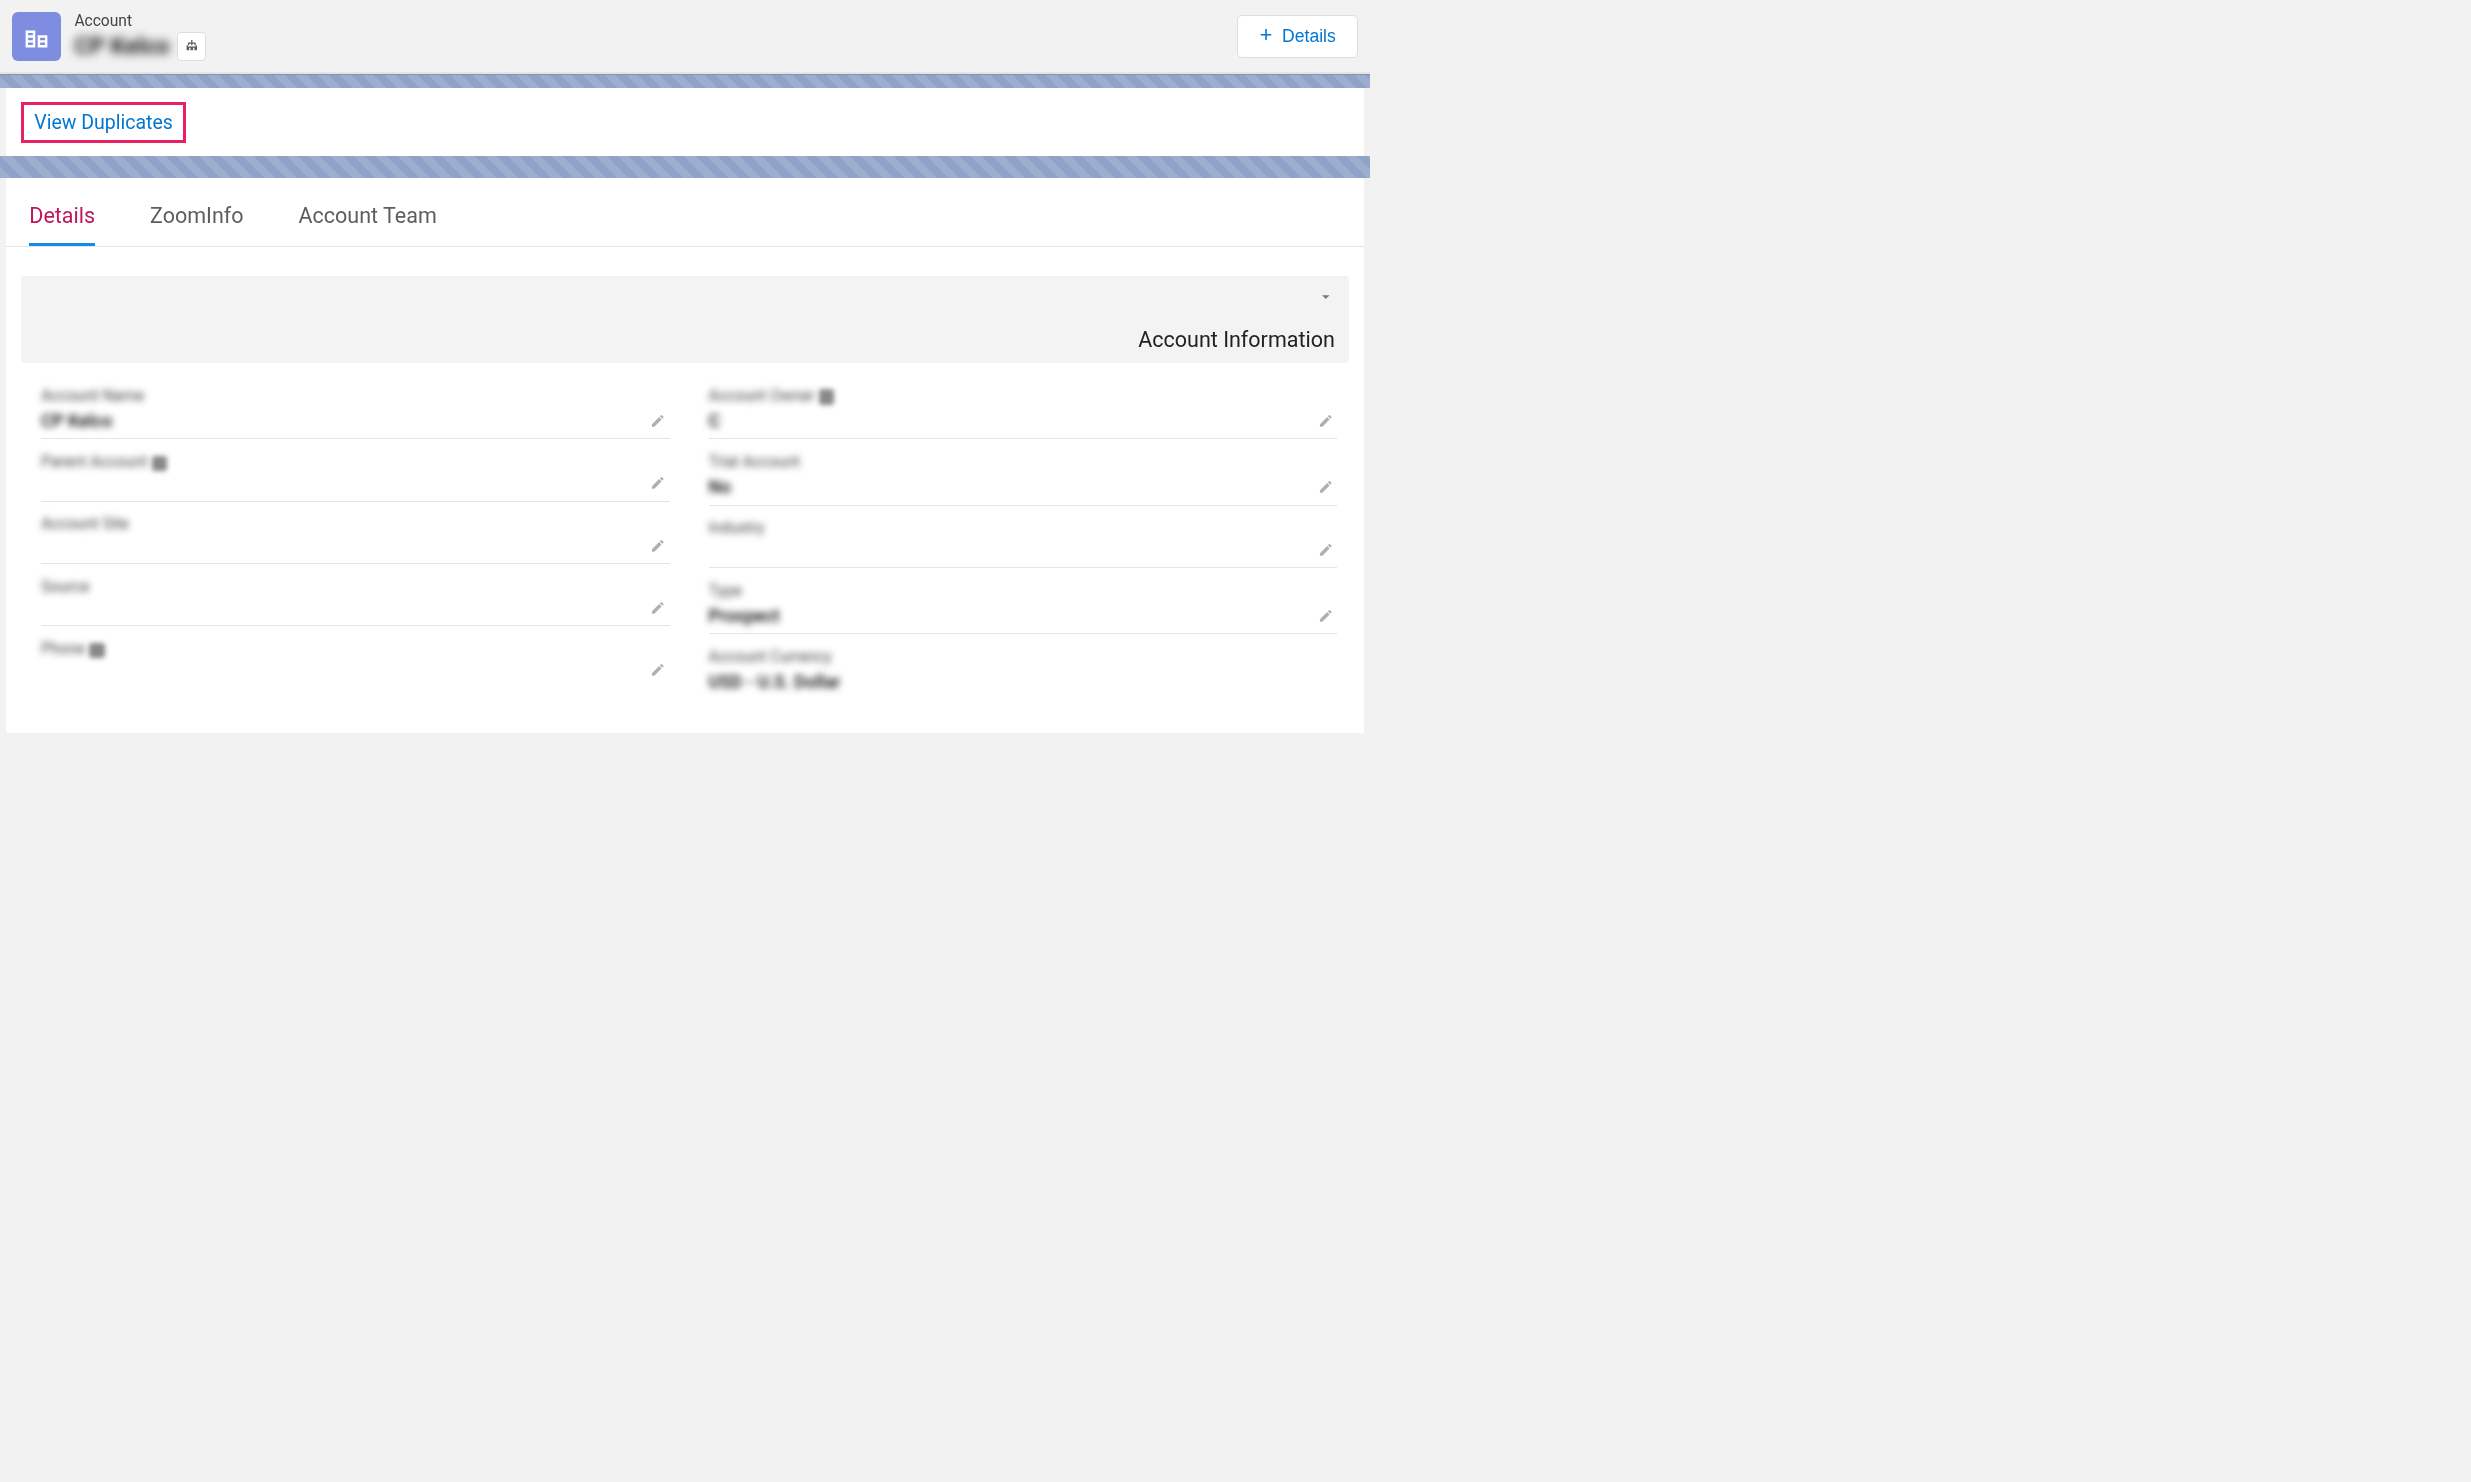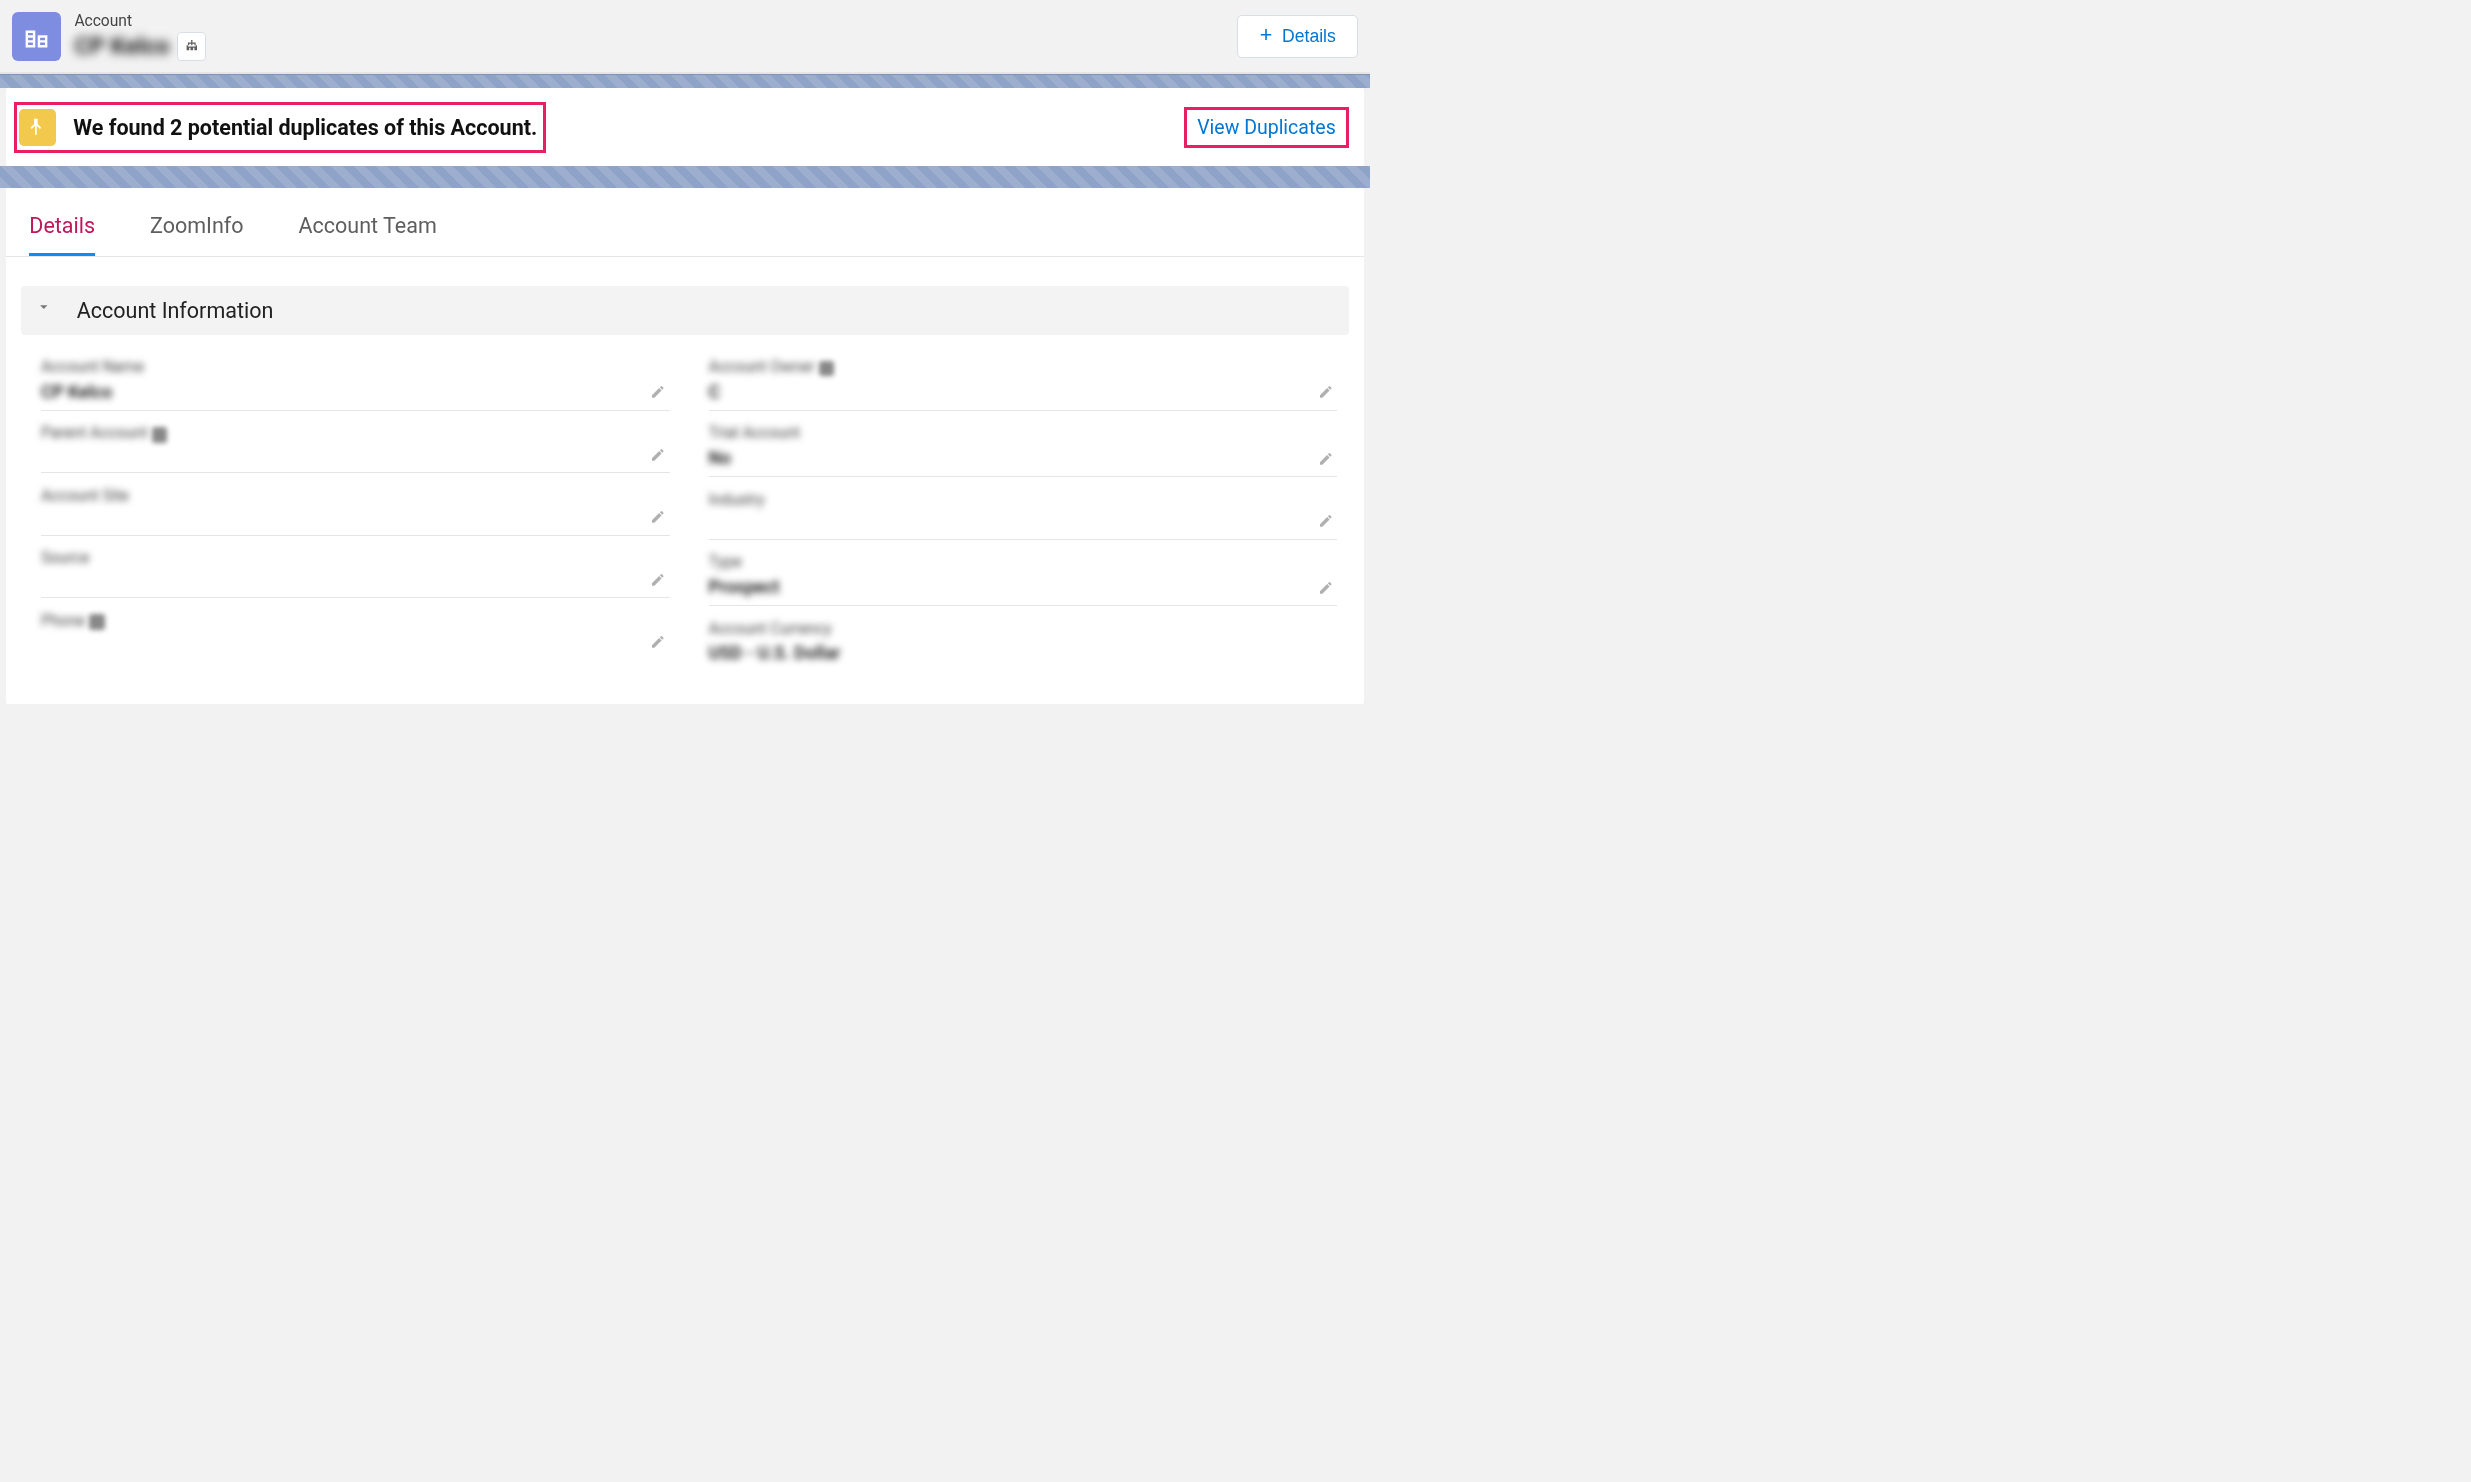"We found 2 potential duplicates" div.dup-left { html: <div> <div> <svg> <path></path> </svg> </div> <div>We found 2 potential duplicates of this Account.</div> </div> -> none }
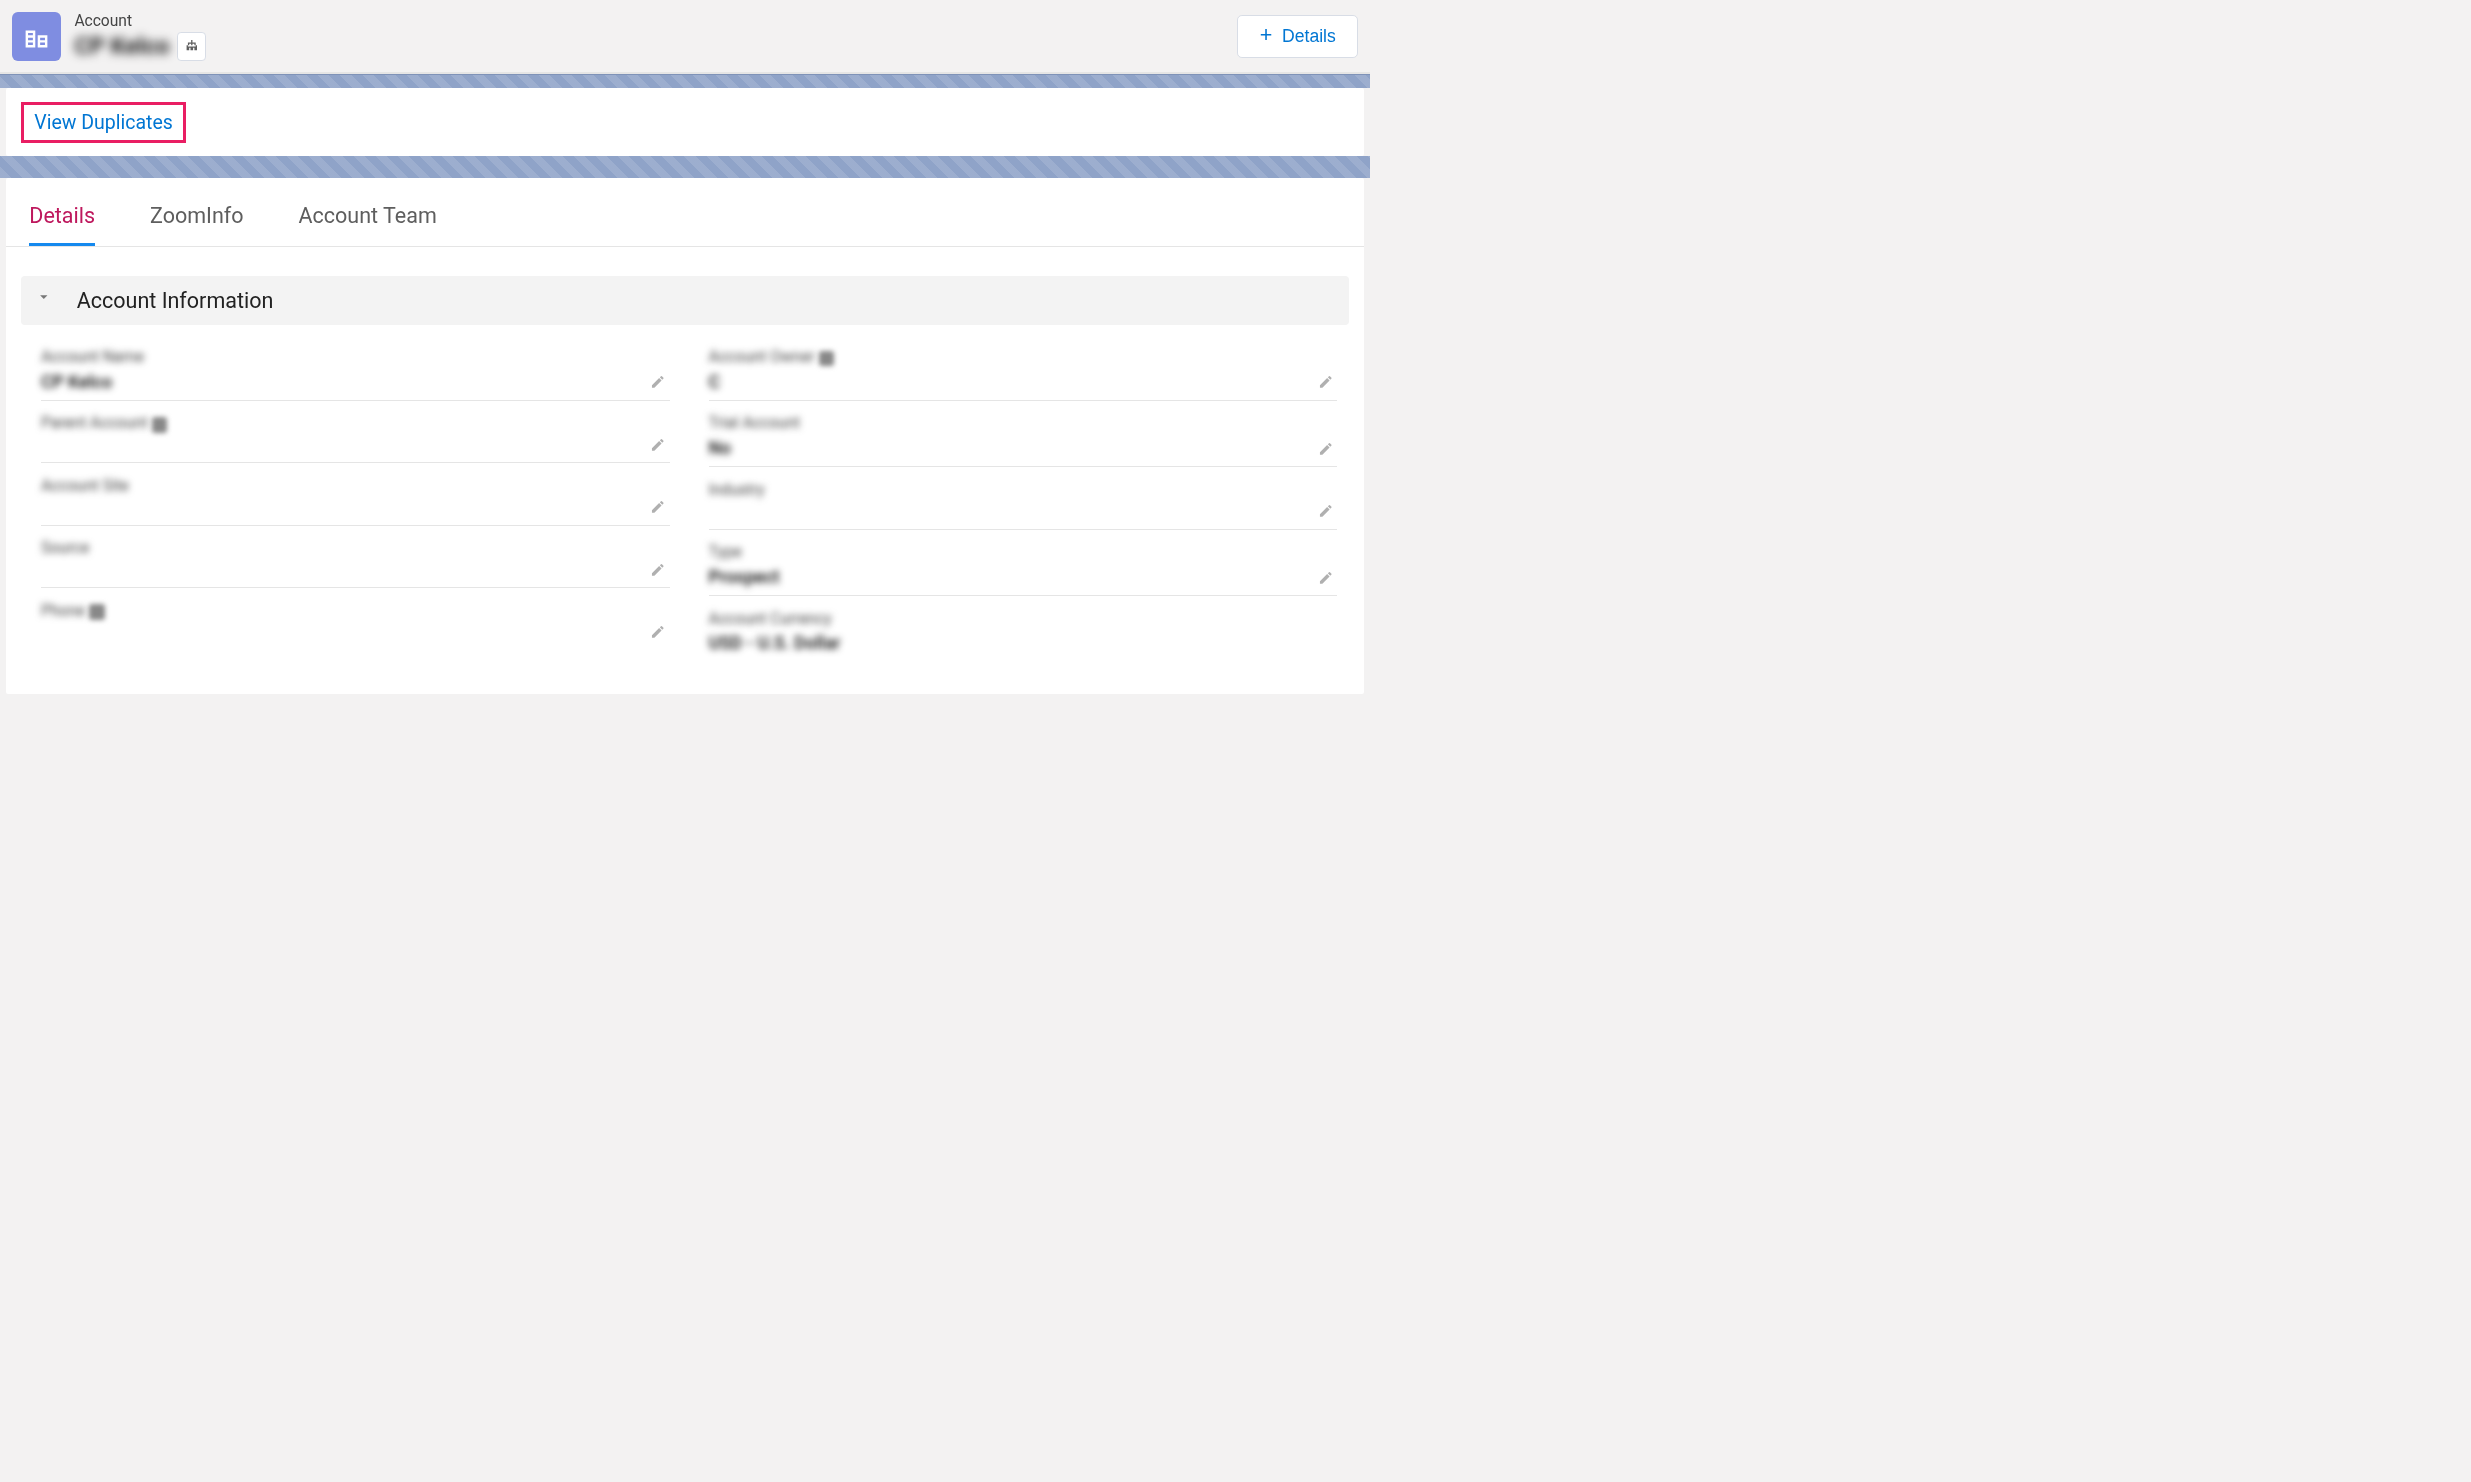"Account Information" .section-header { align-items: flex-start -> flex-end; flex-direction: none -> column; gap: 24px -> 18px }
